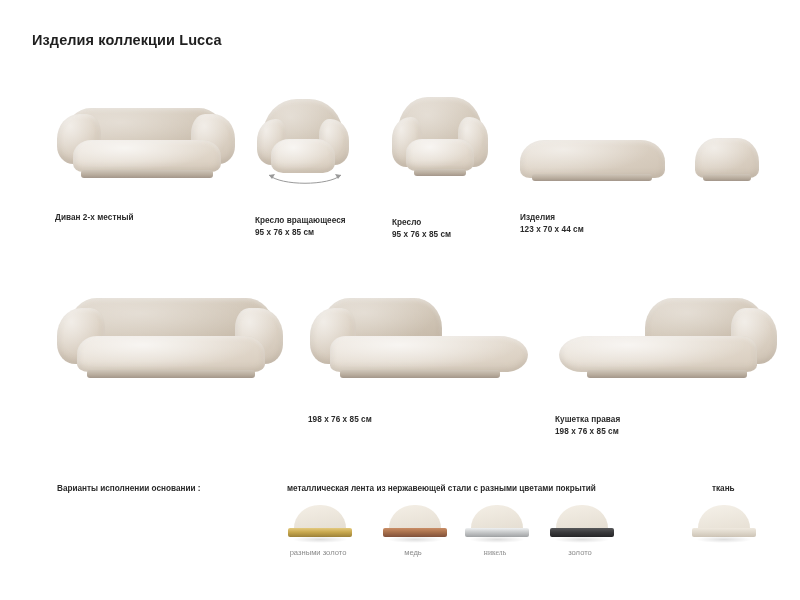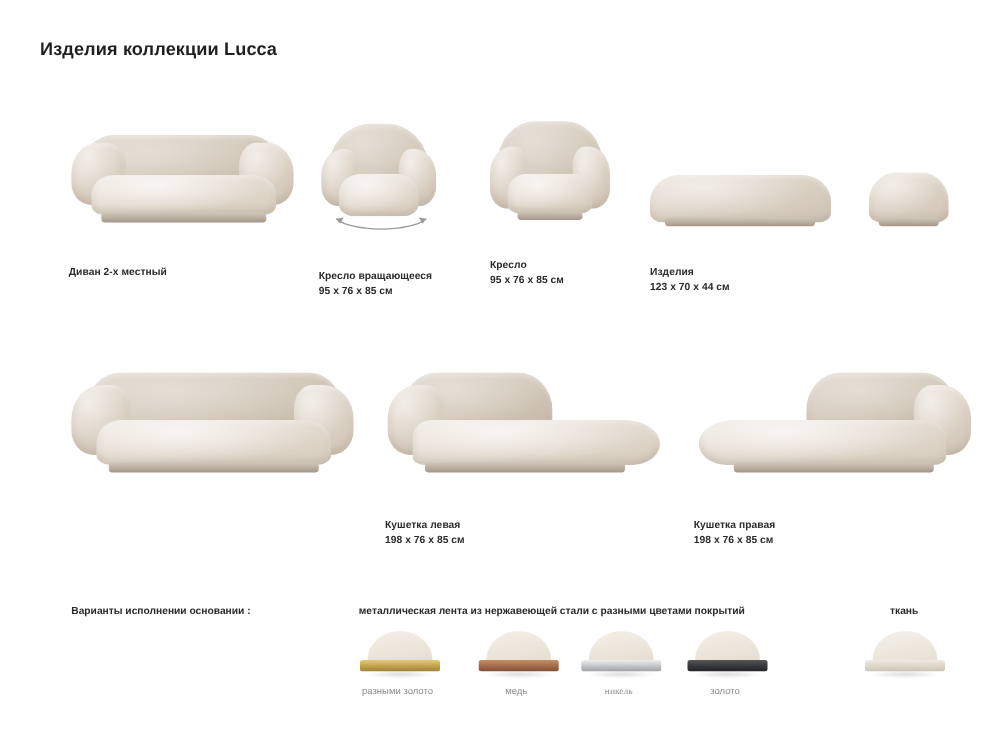"Кресло" div.caption { margin-top: 16px -> 27px }
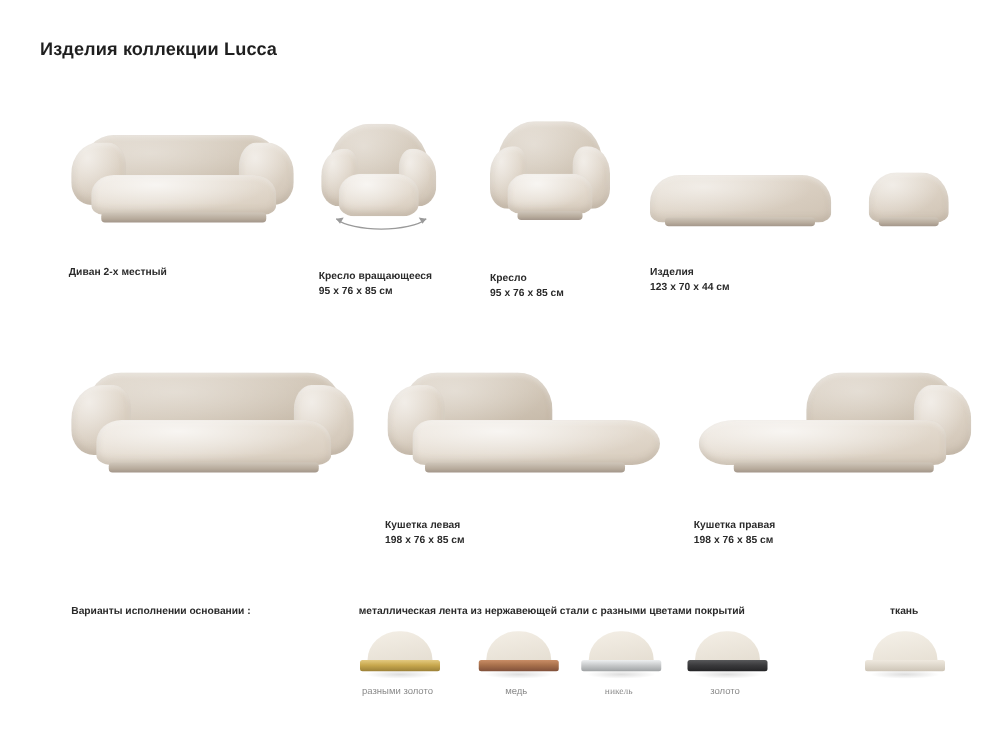"Кушетка левая" div { html: <div>Кушетка левая</div> -> none }
